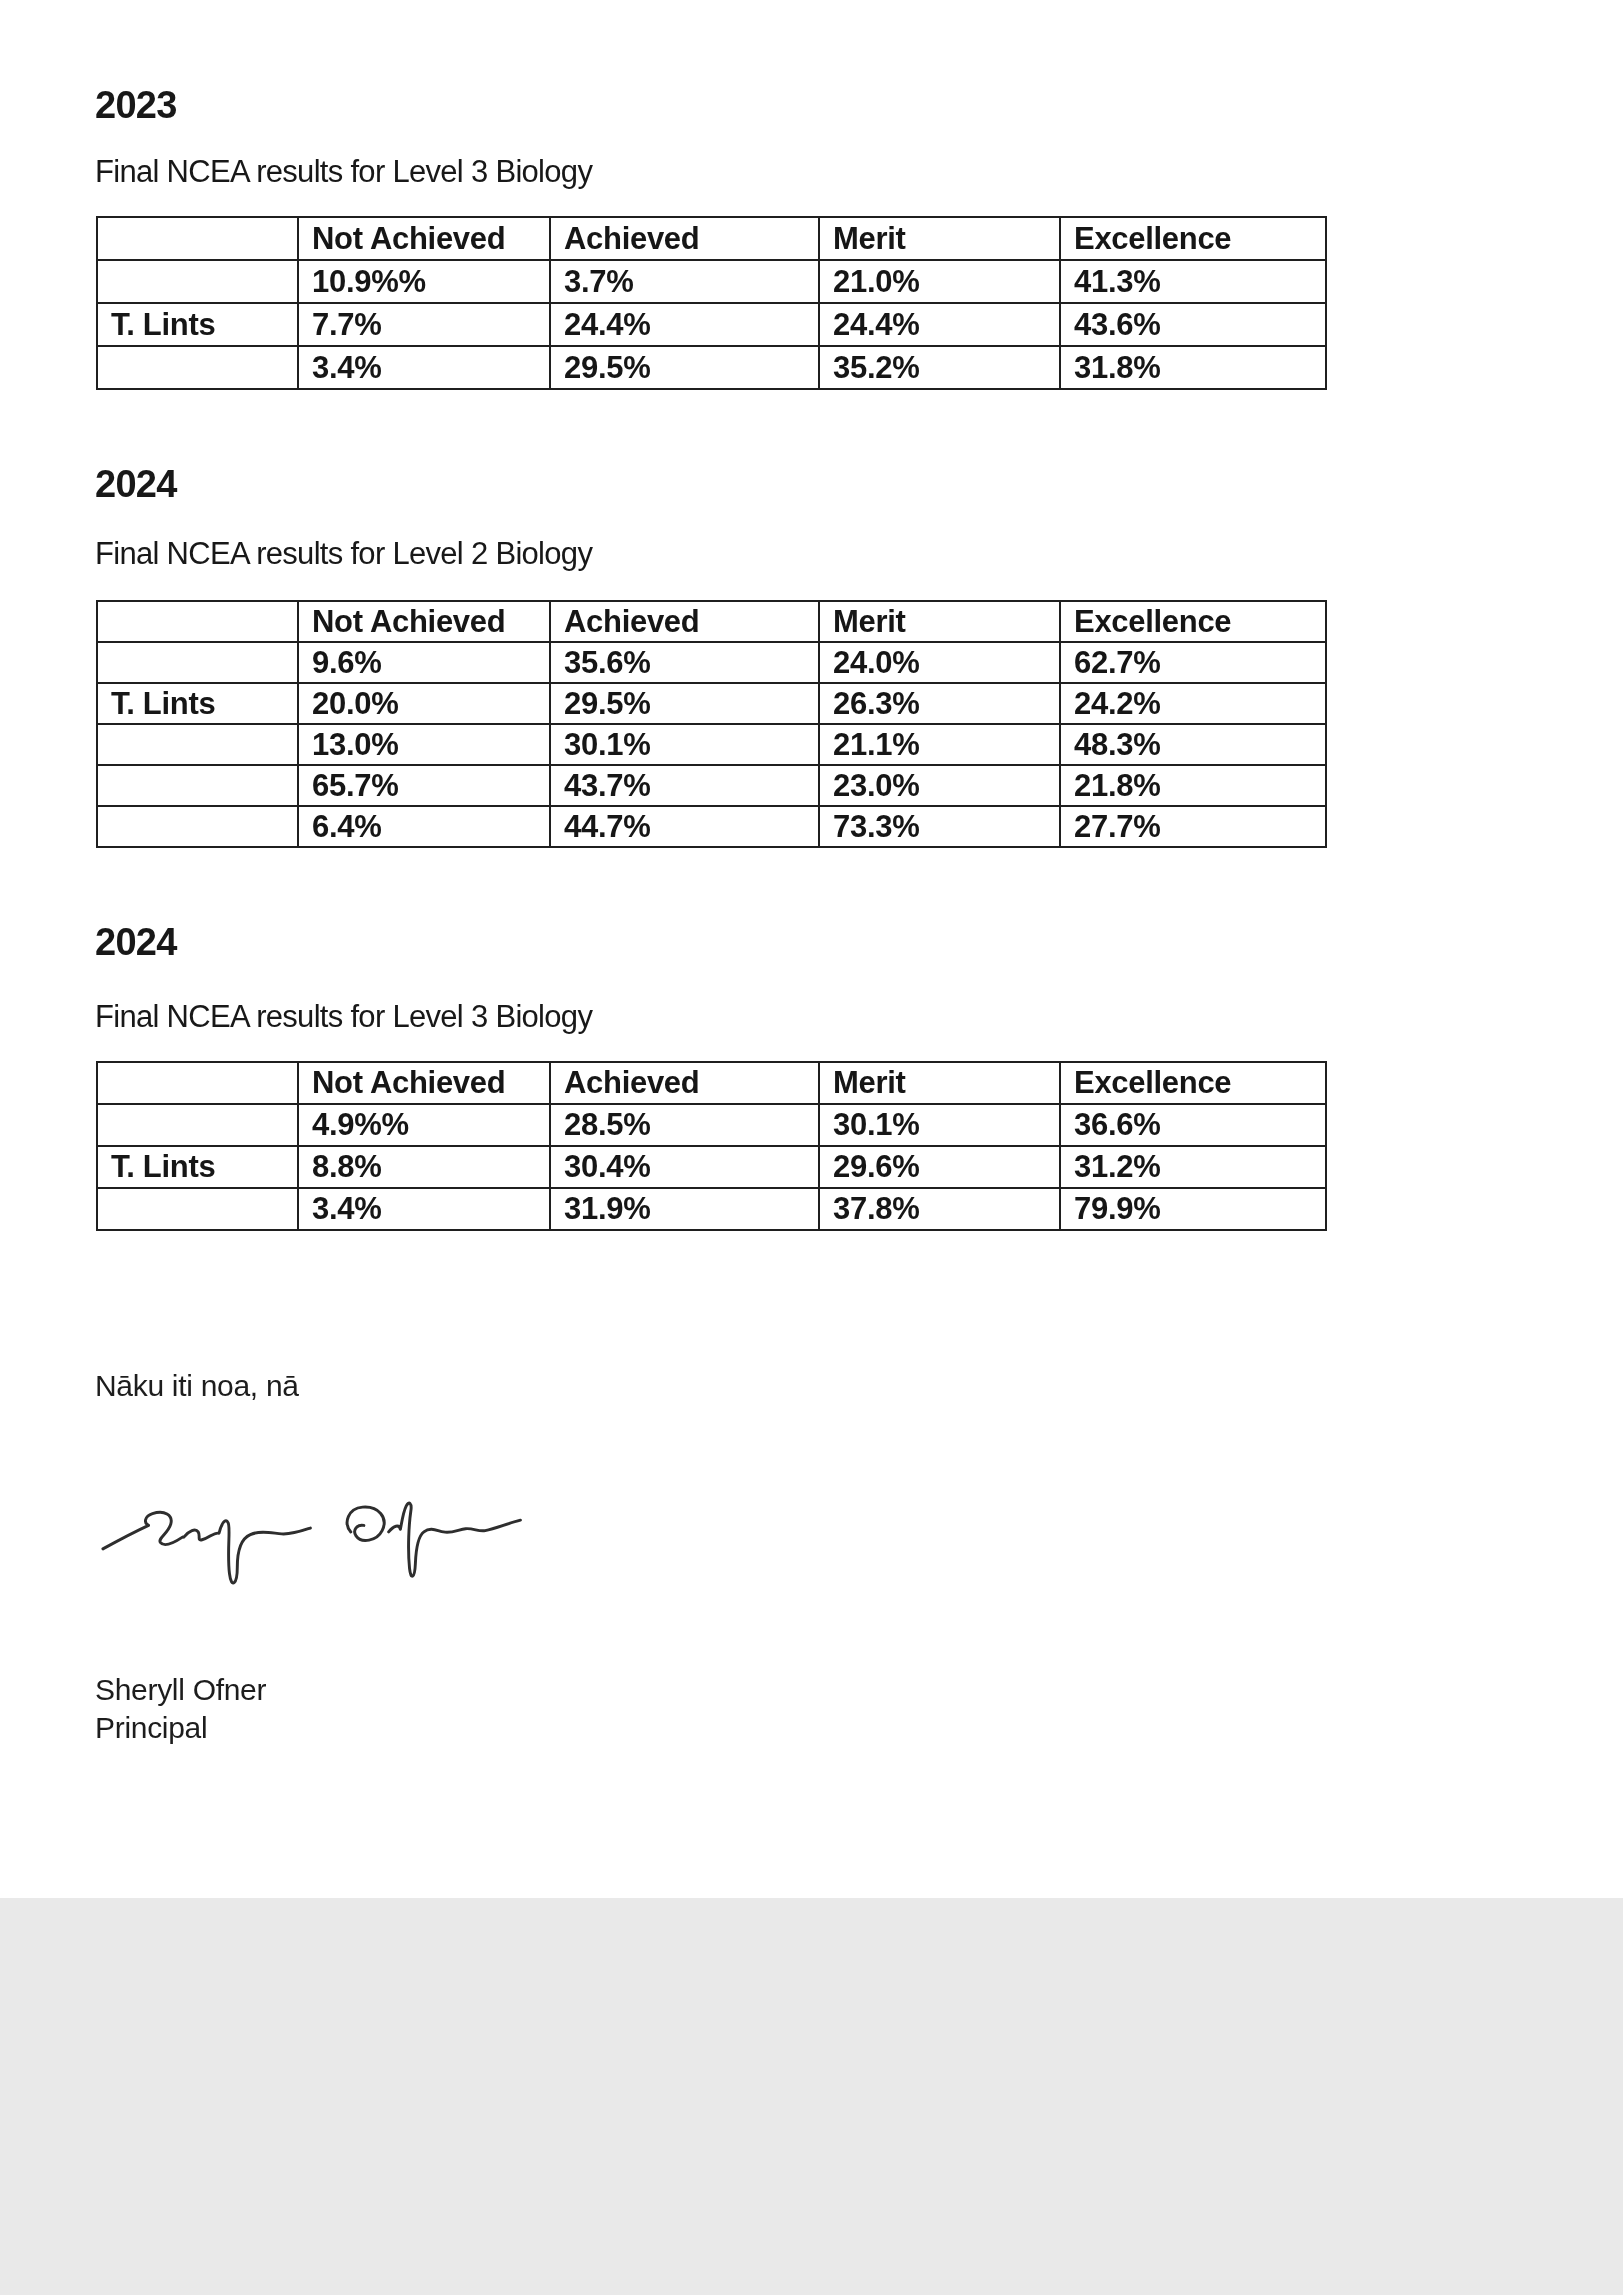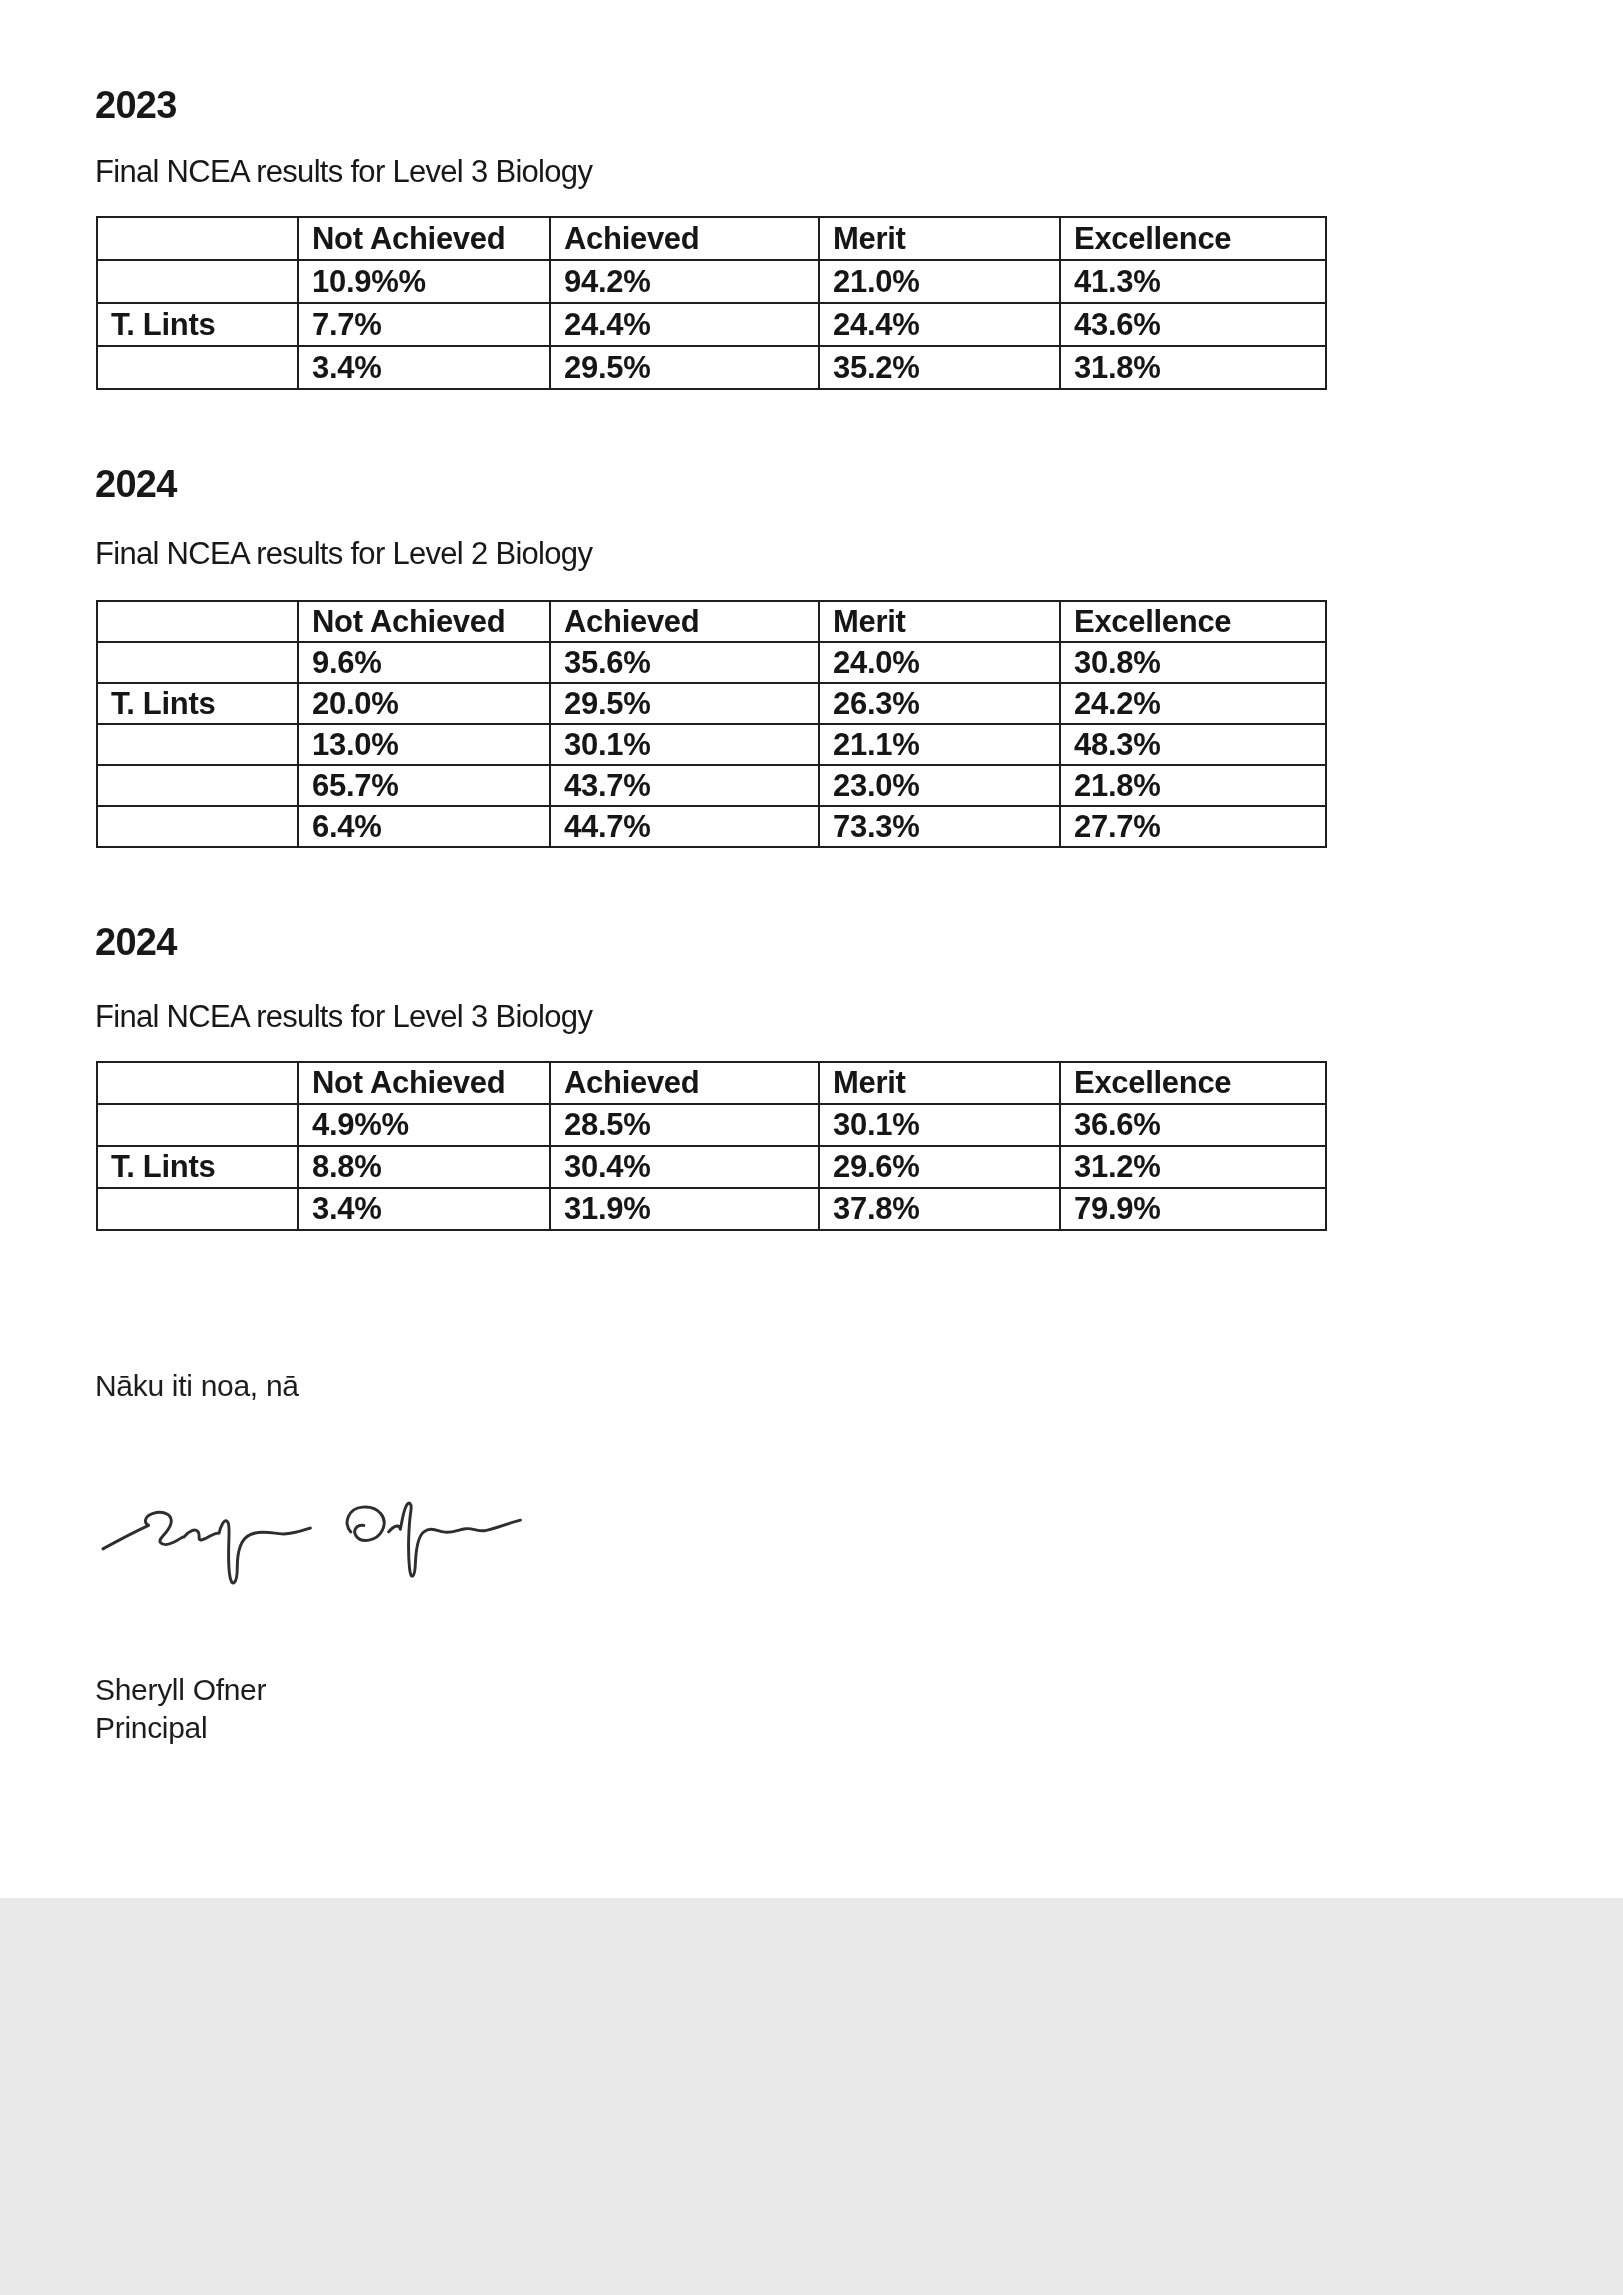"94.2%" td { text: 94.2% -> 3.7% }
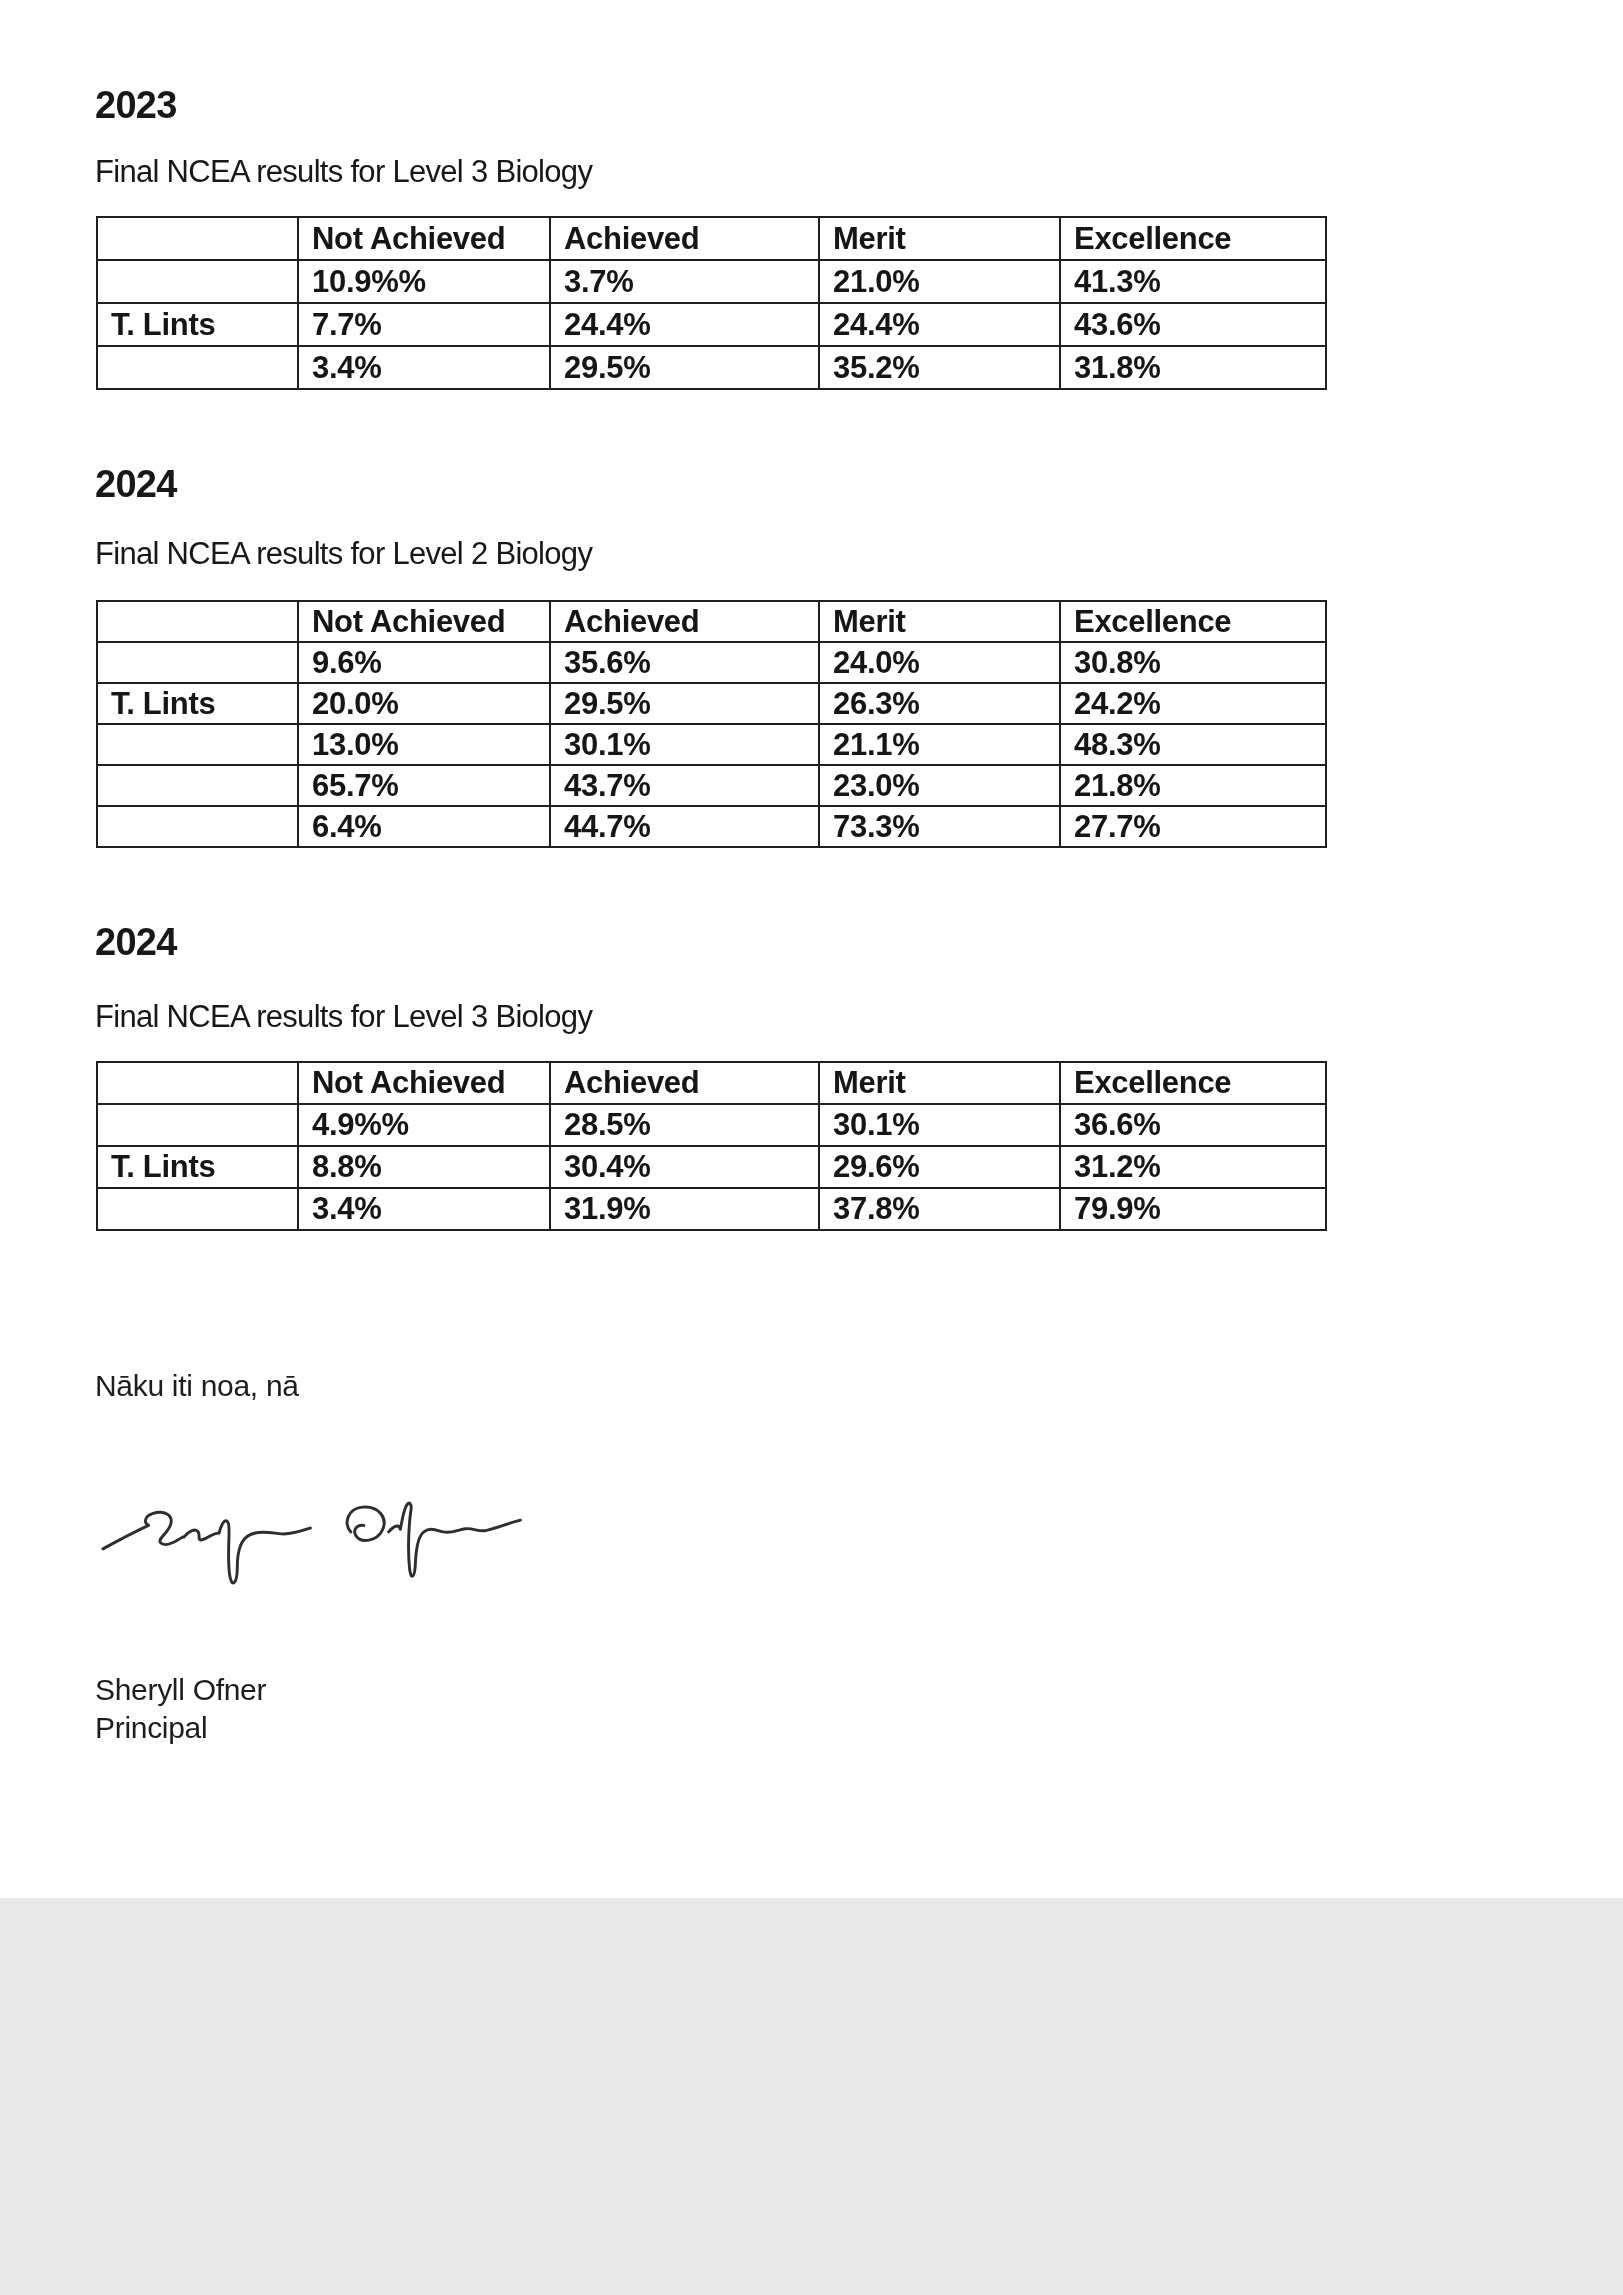"30.8%" td { text: 30.8% -> 62.7% }
